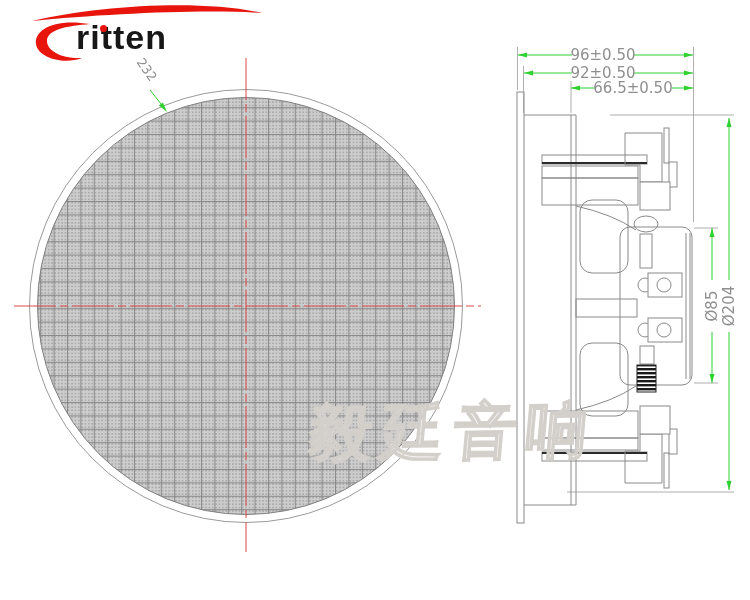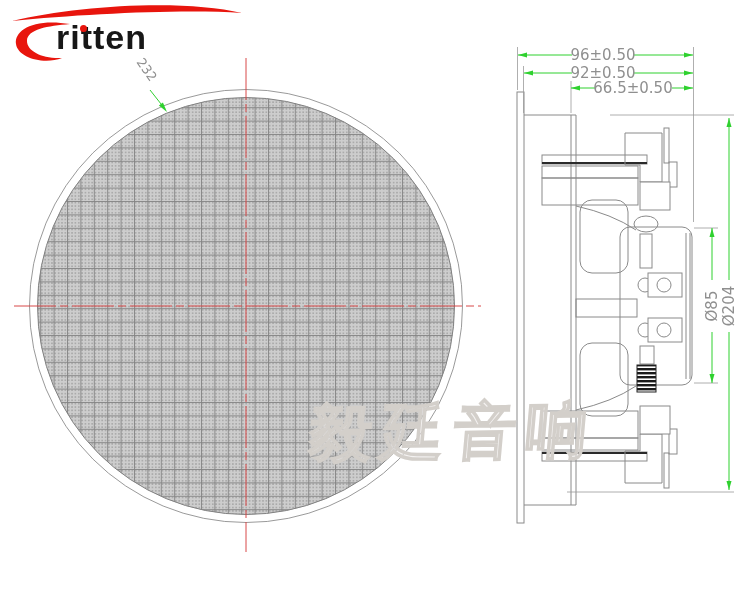"ritten" .logo { left: 4px -> 24px }
